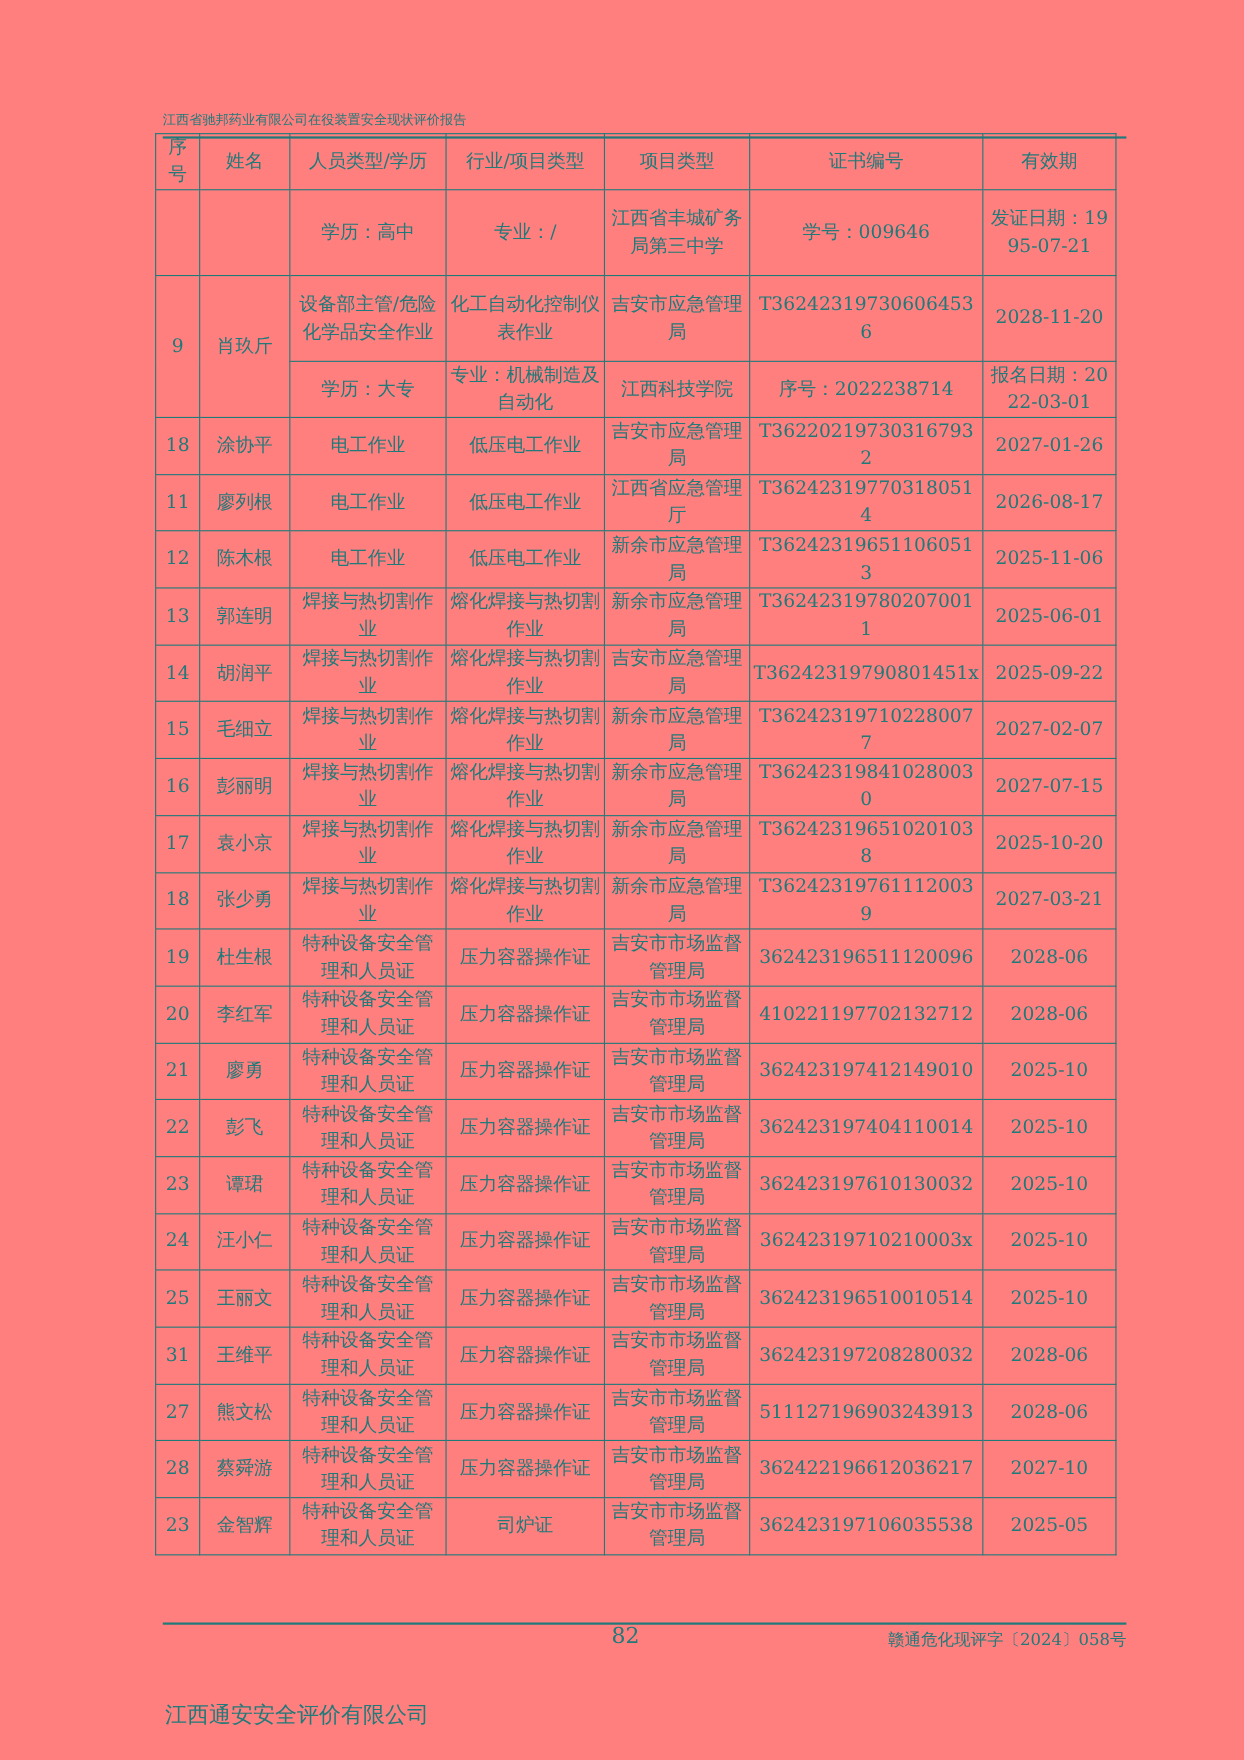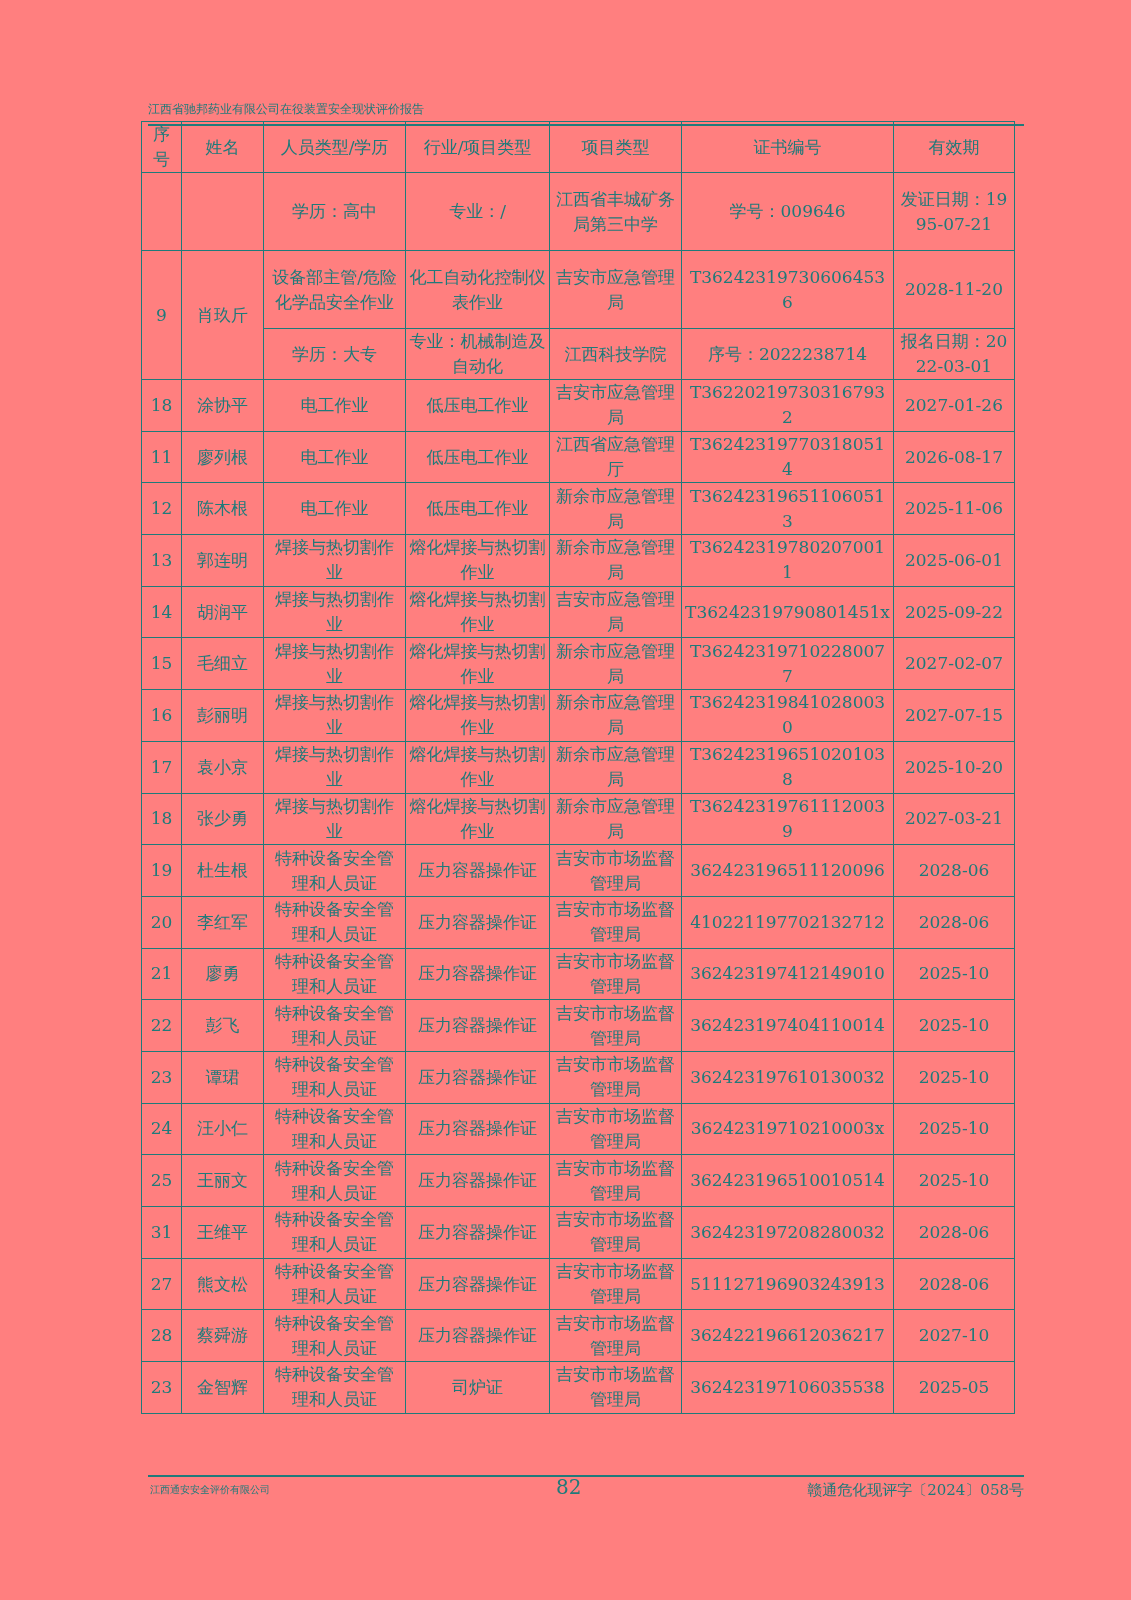"江西通安安全评价有限公司" .footer-left { font-size: 10px -> 20px; top: 1480px -> 1548px }
